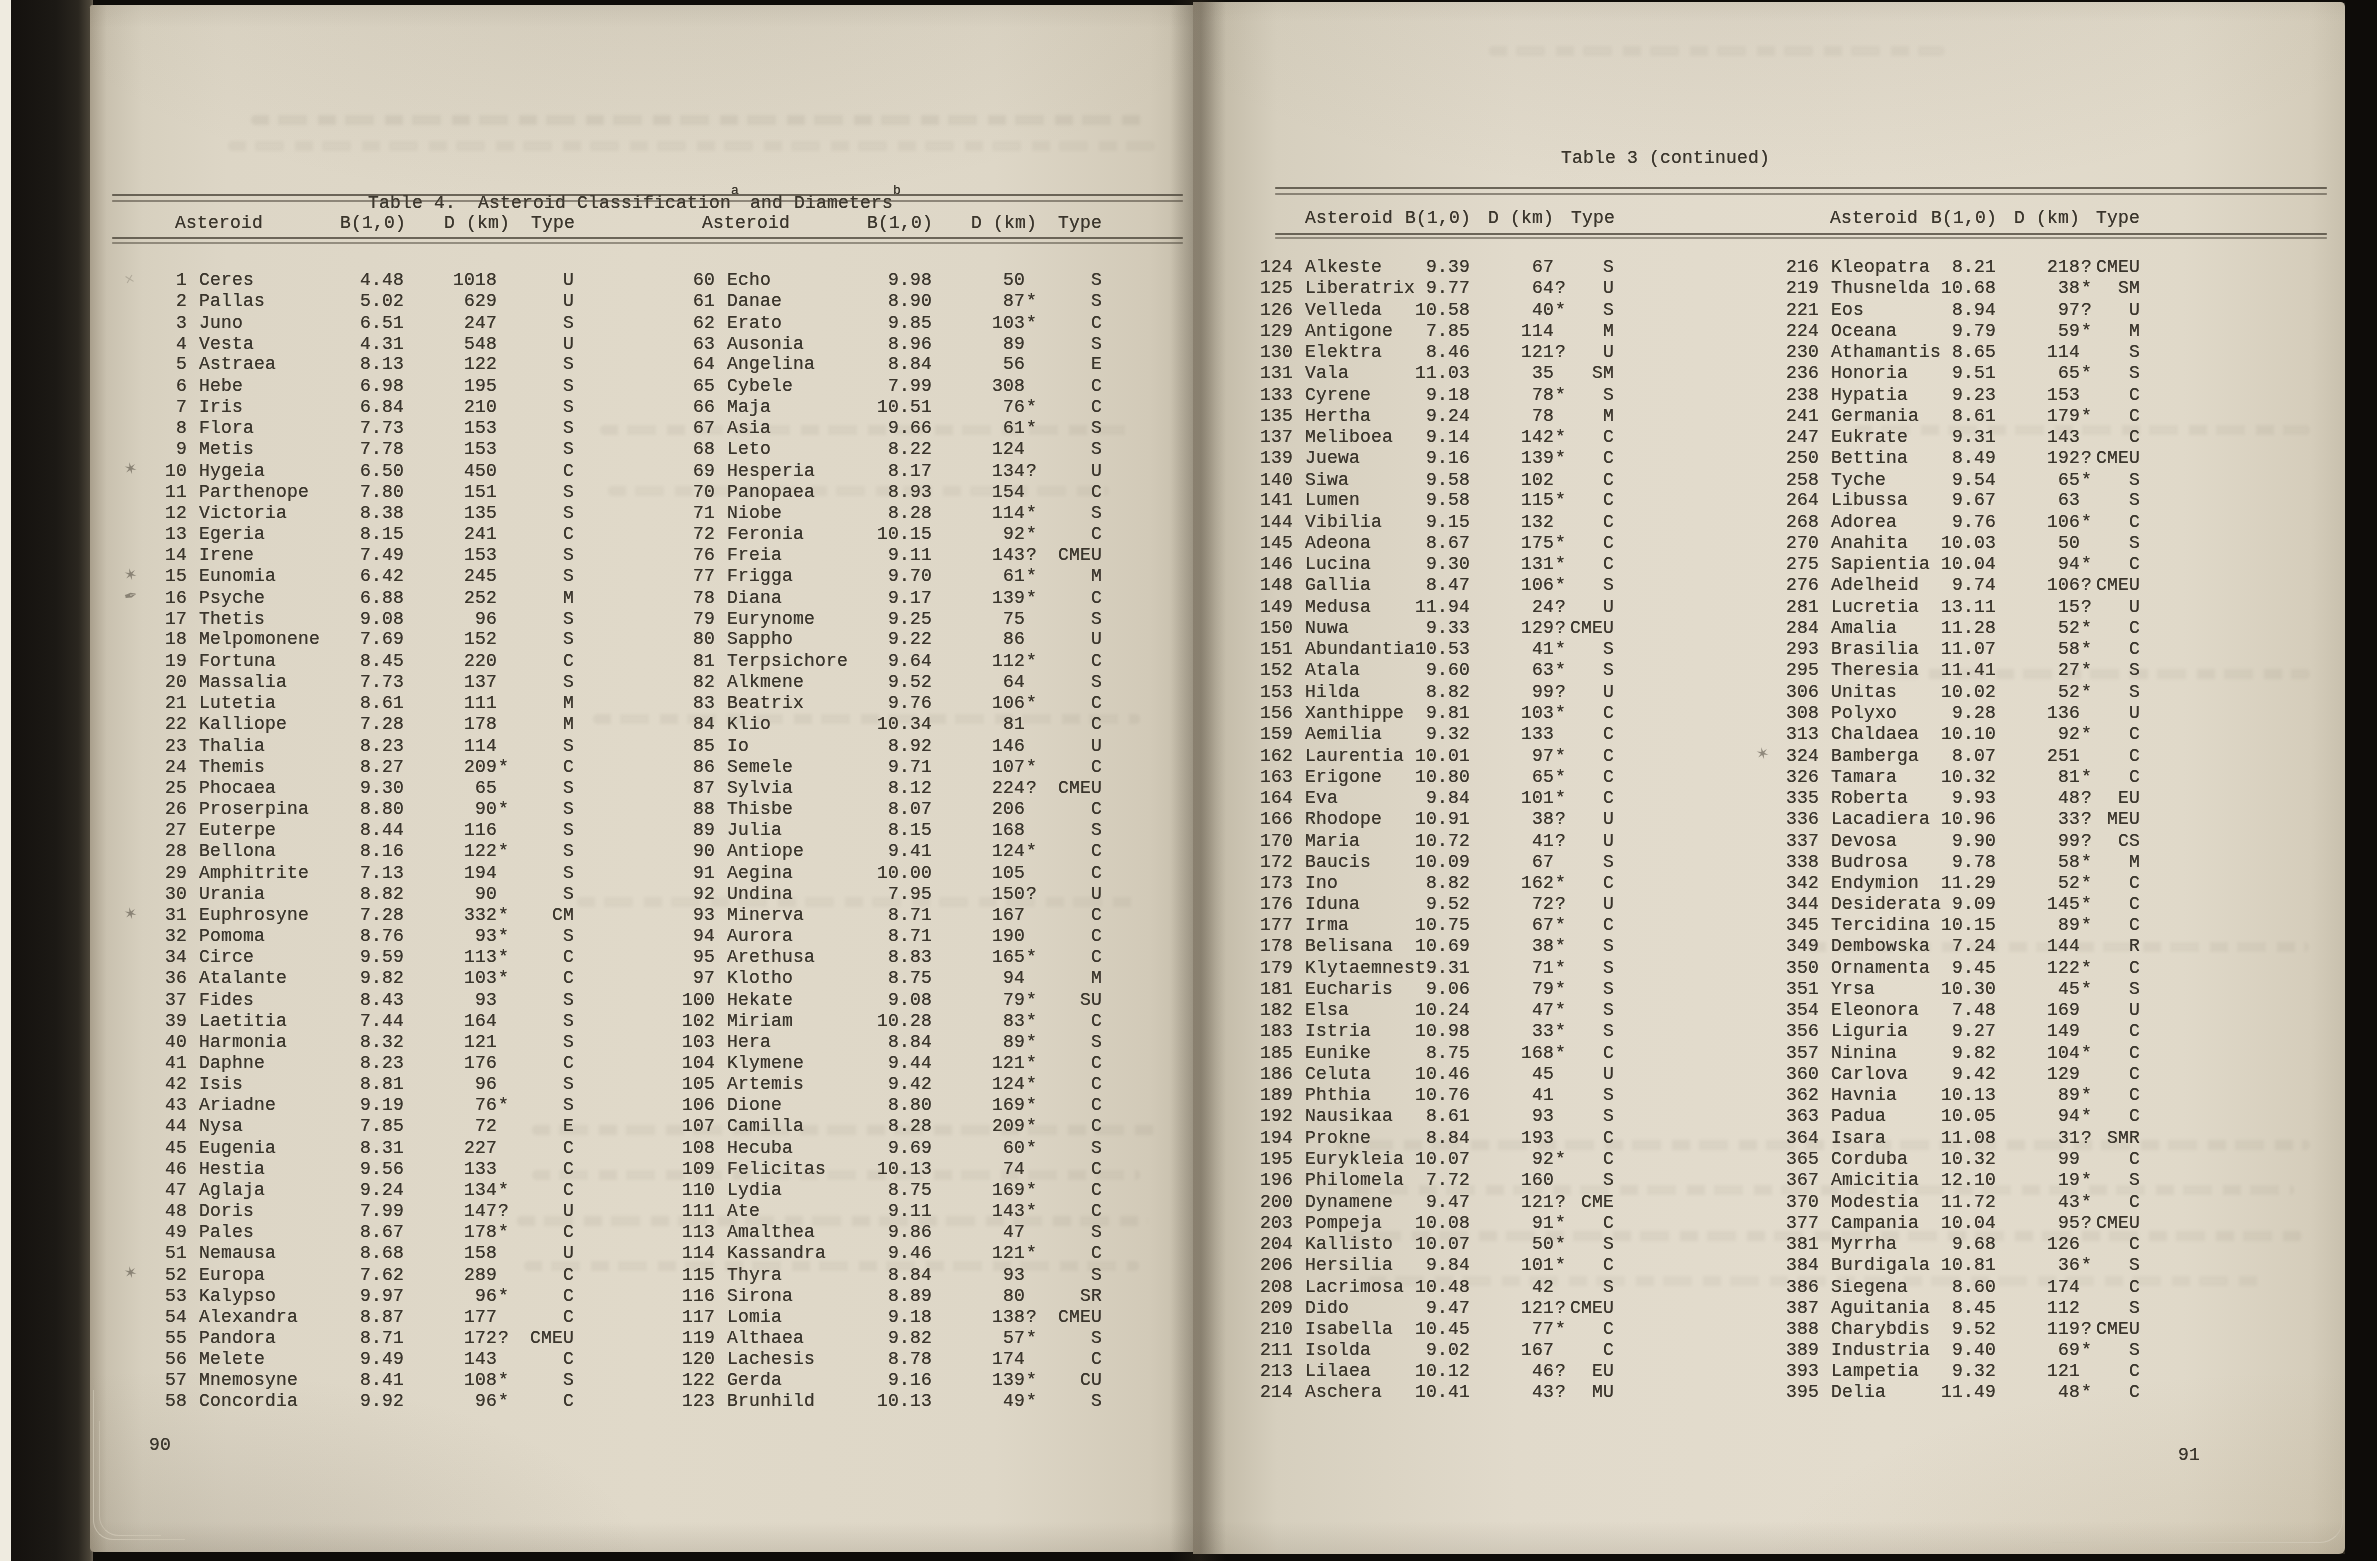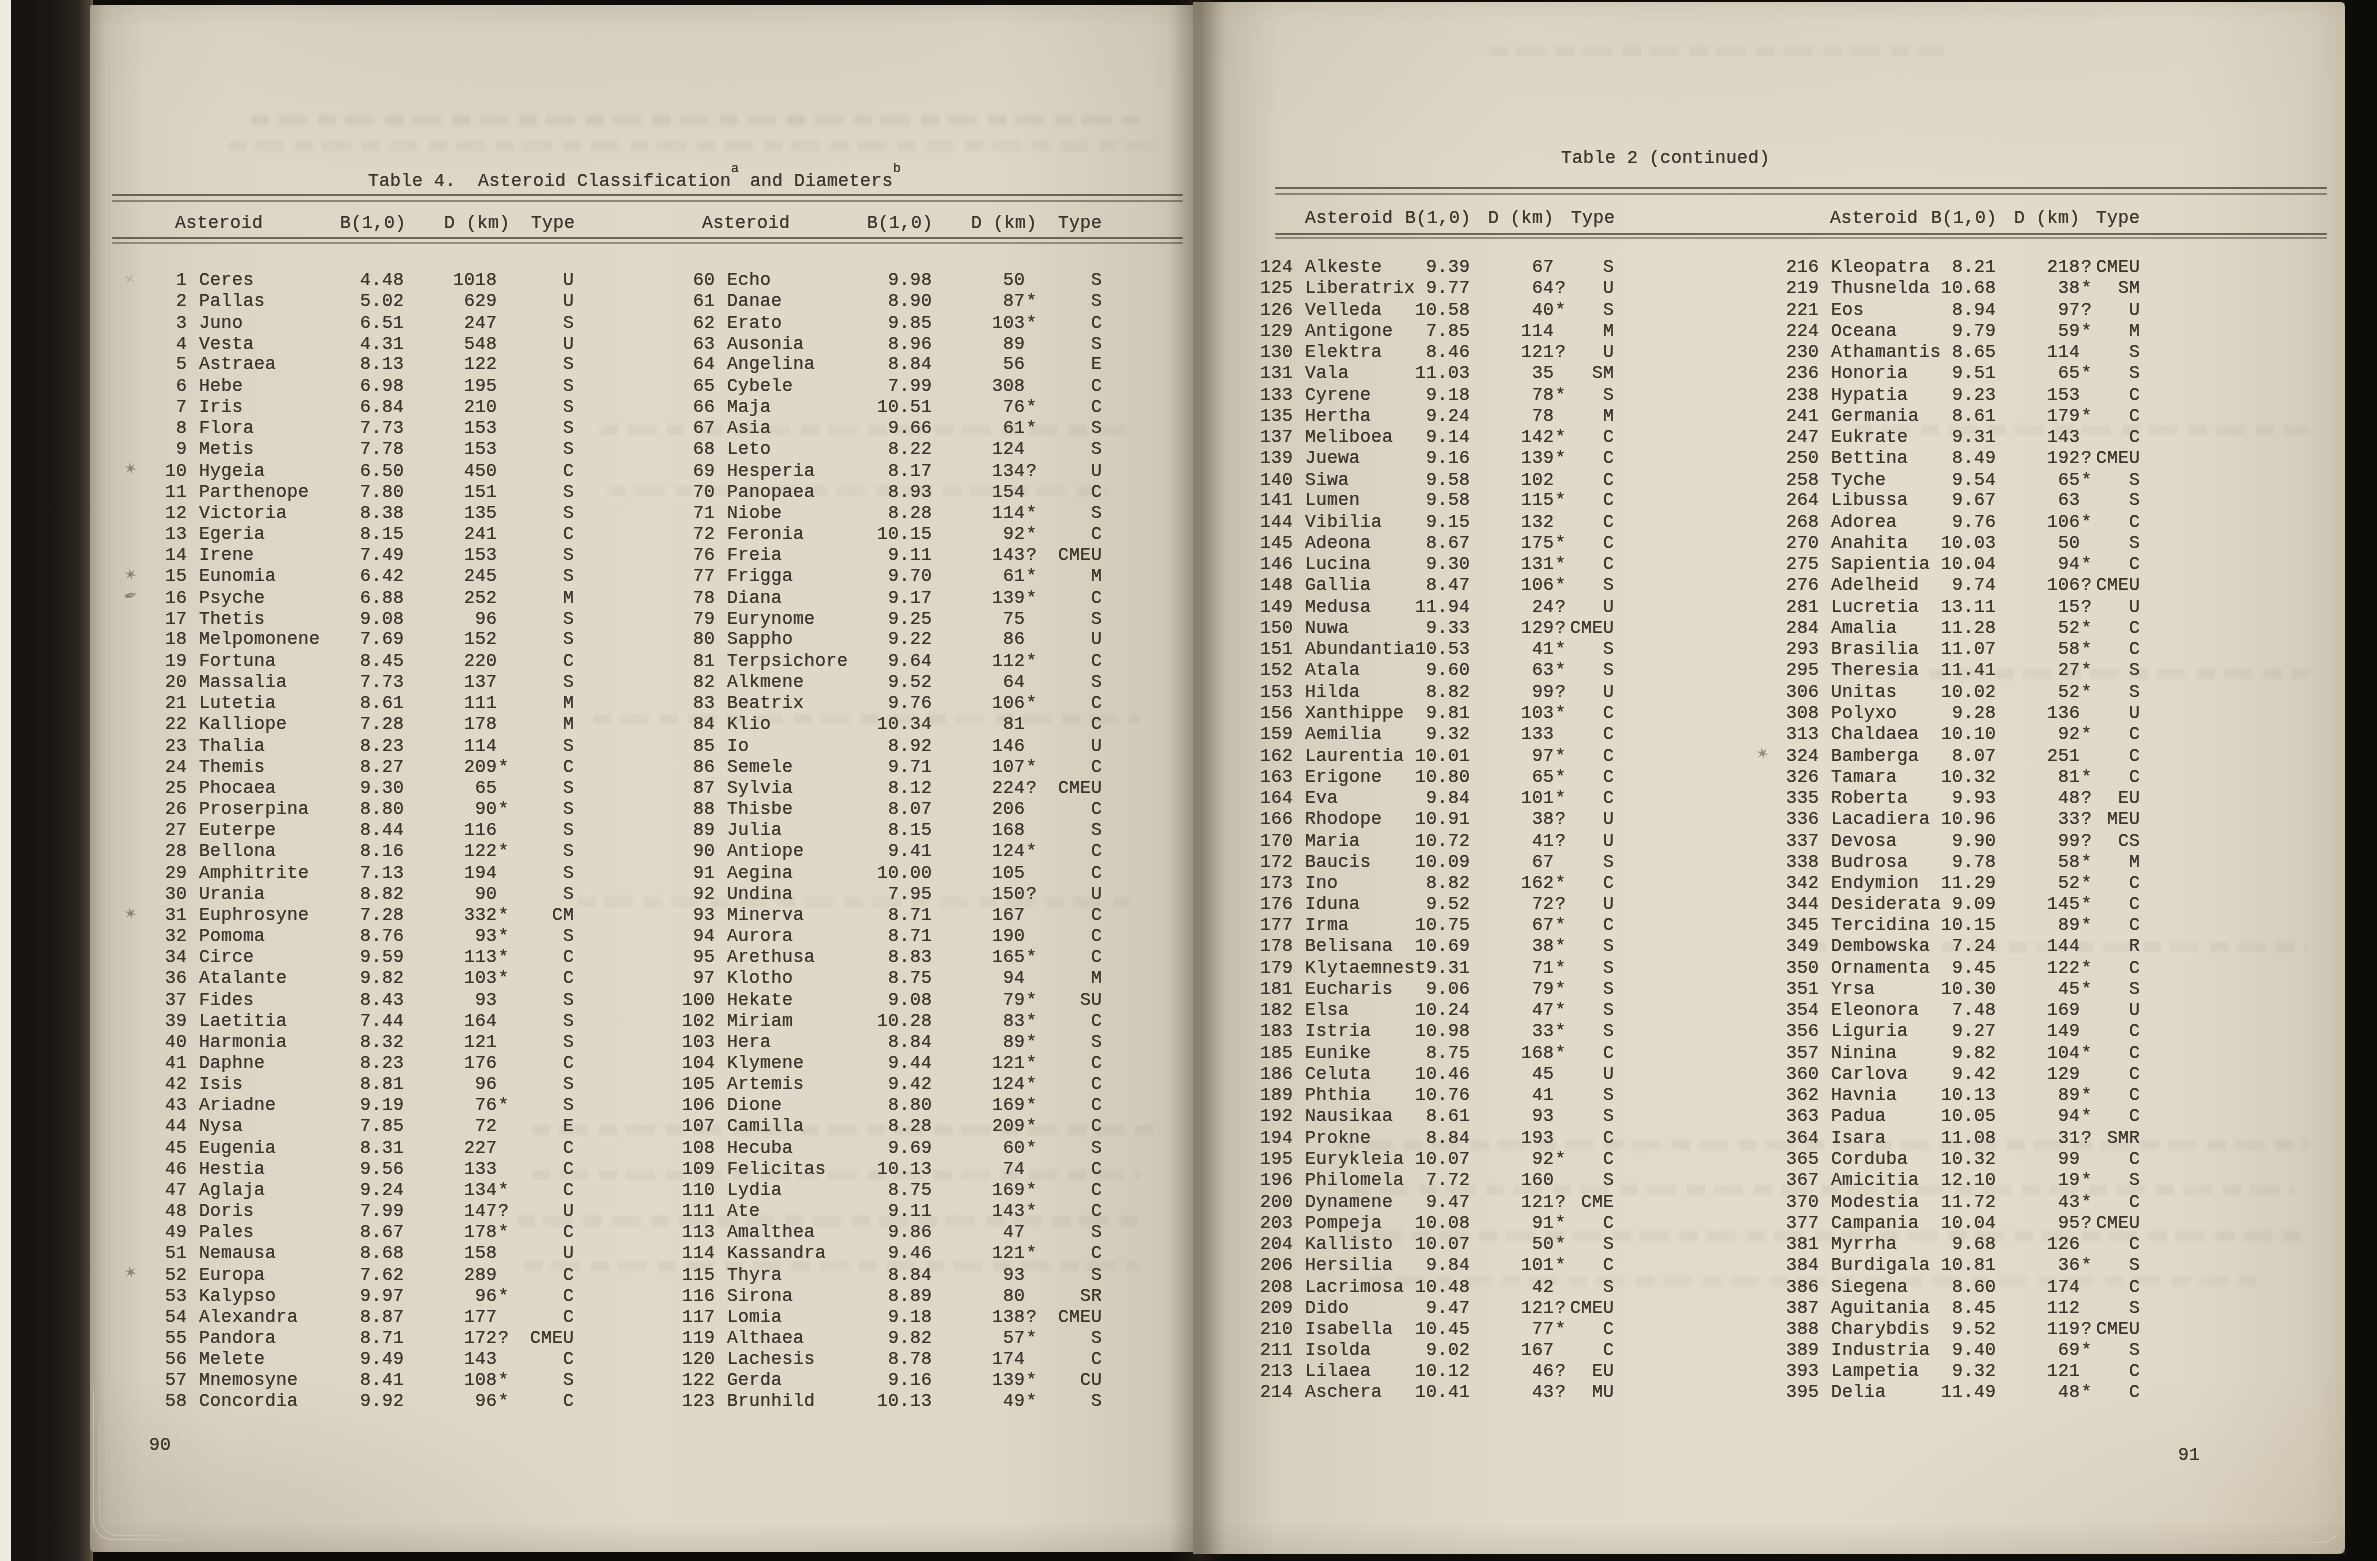"Table 2 (continued)" div.doc { text: 2 -> 3 }
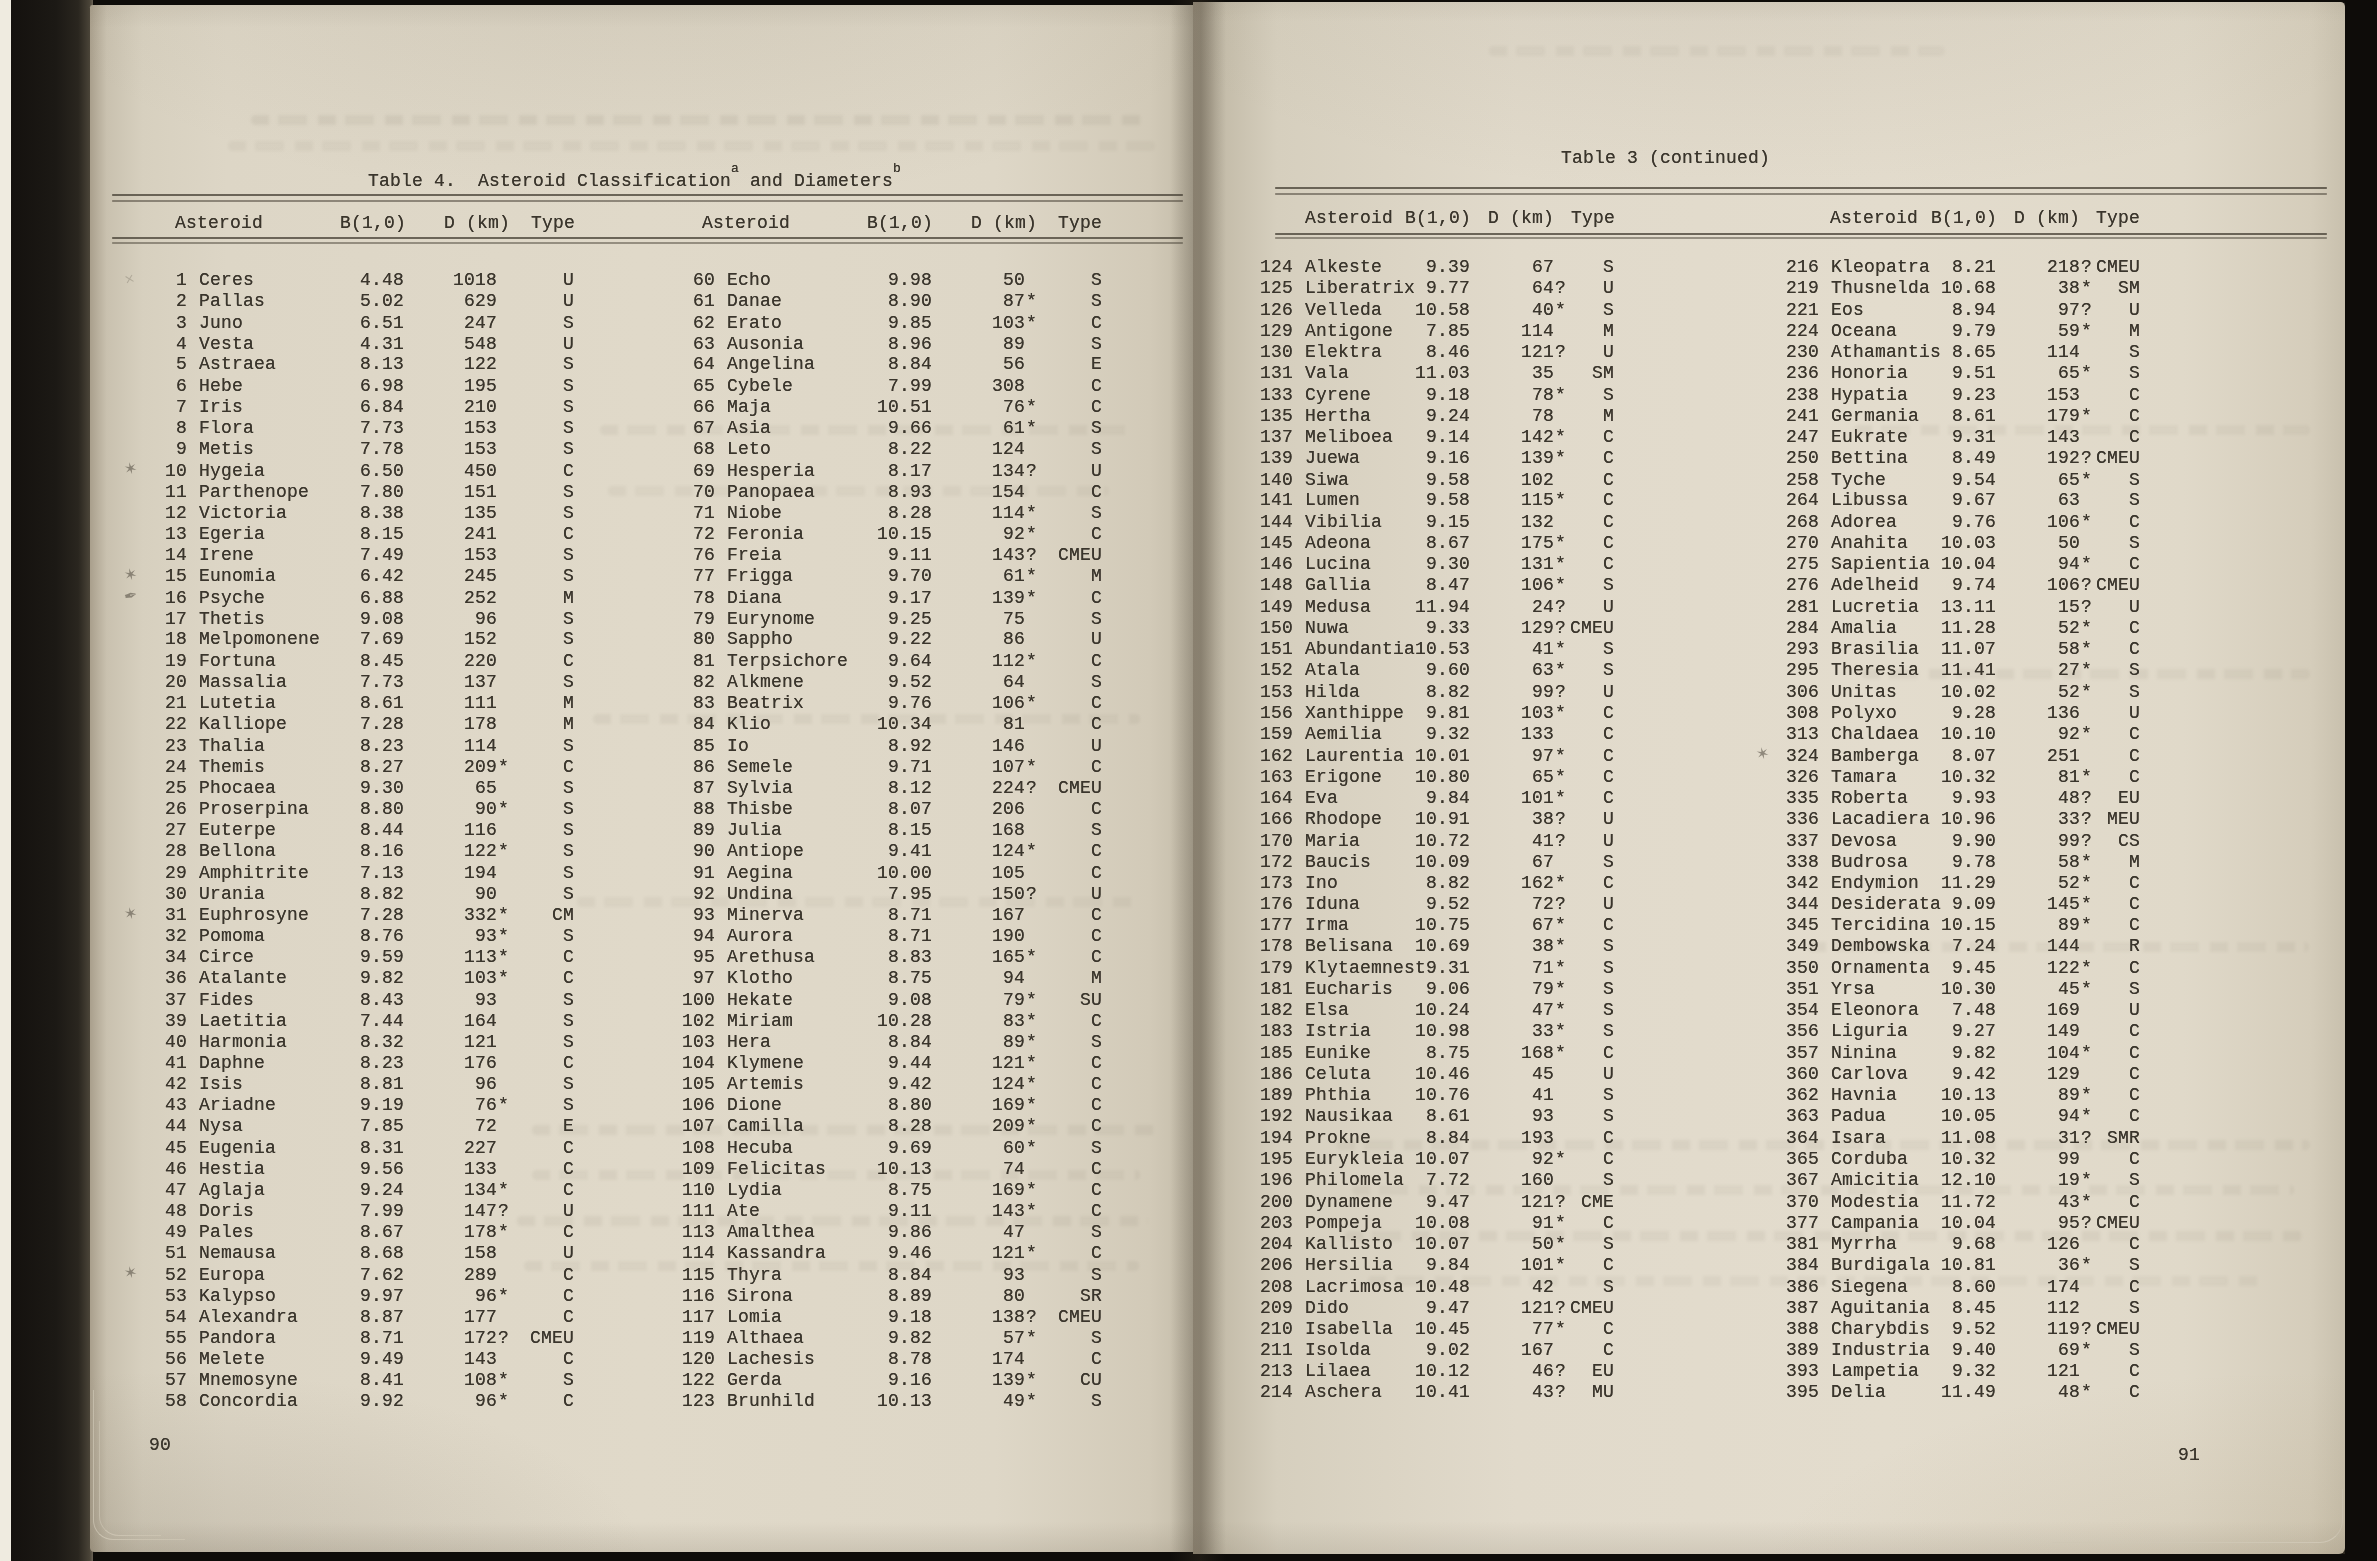"Table 4. Asteroid Classificationa and" div.doc { top: 146px -> 168px }
